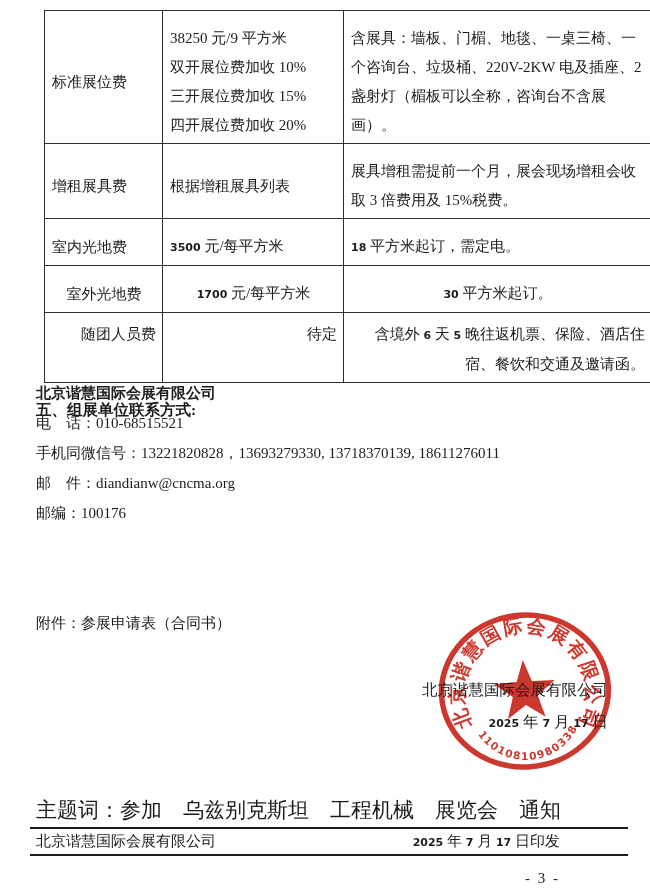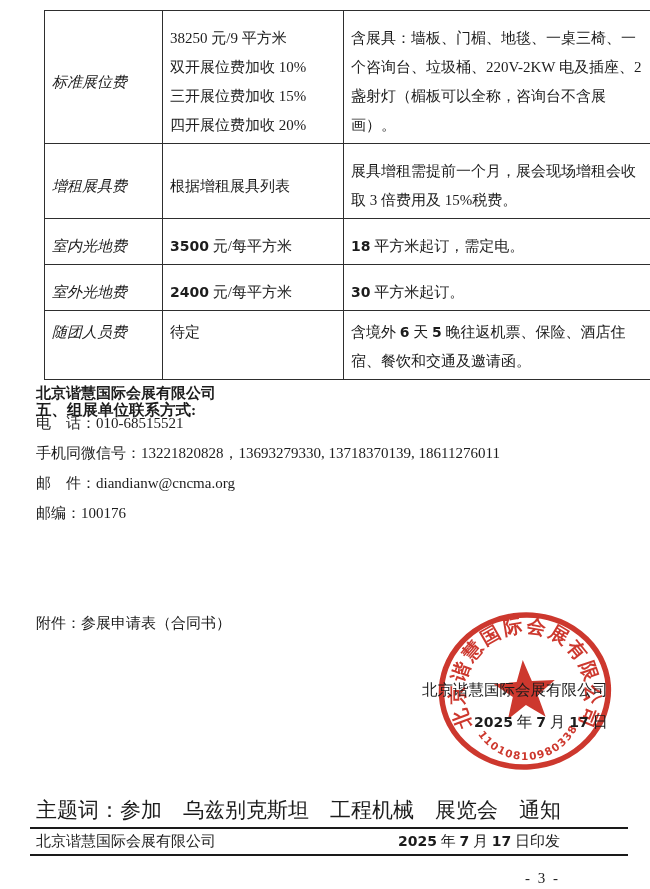"标准展位费" td.c1 { font-style: italic -> none }
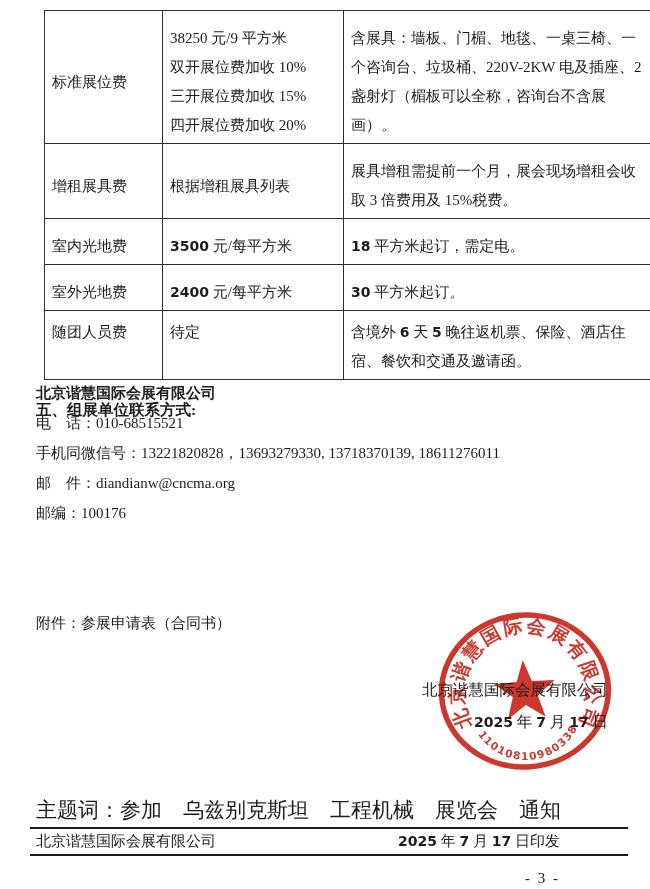"3500" .n { font-size: 14px -> 11px }
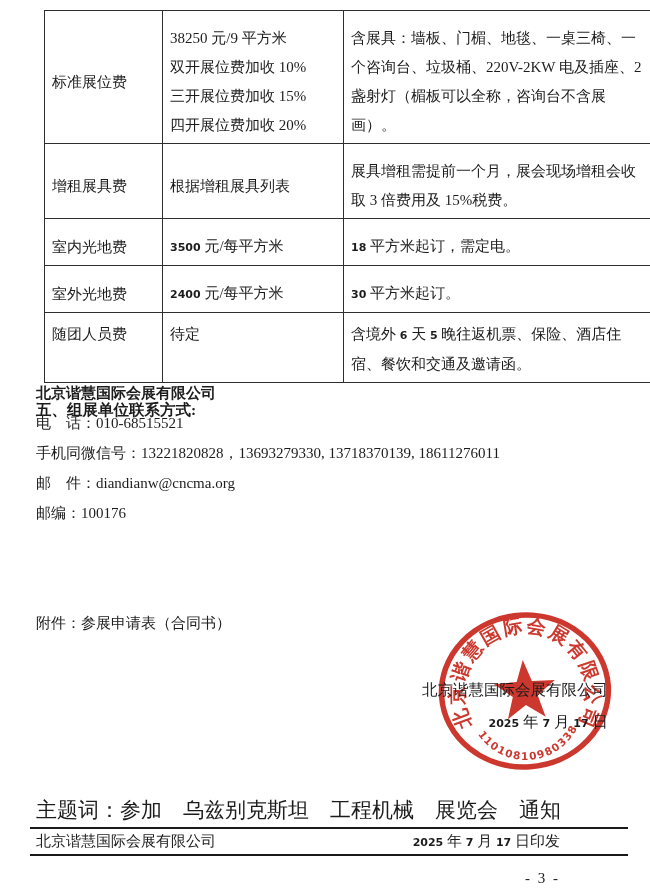"室外光地费" tr.r4 td { text-align: none -> center }
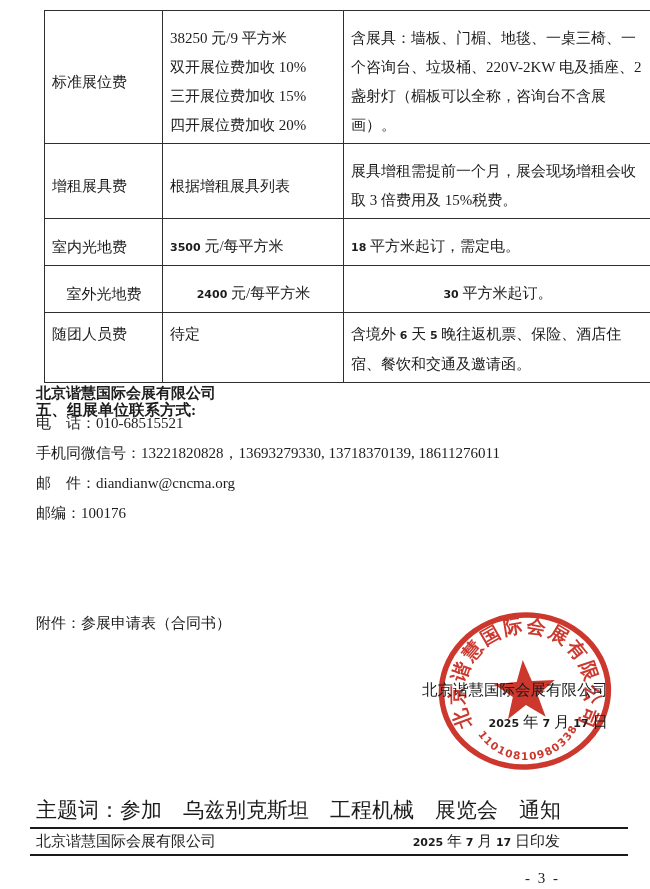"2400" span.n { text: 2400 -> 1700 }
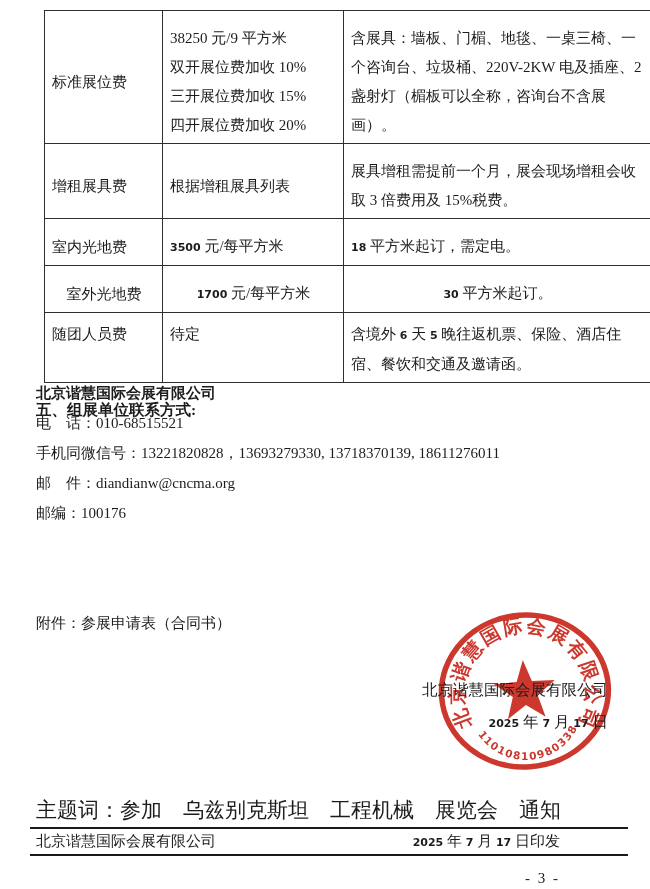"随团人员费" tr.r5 td { text-align: none -> right }
